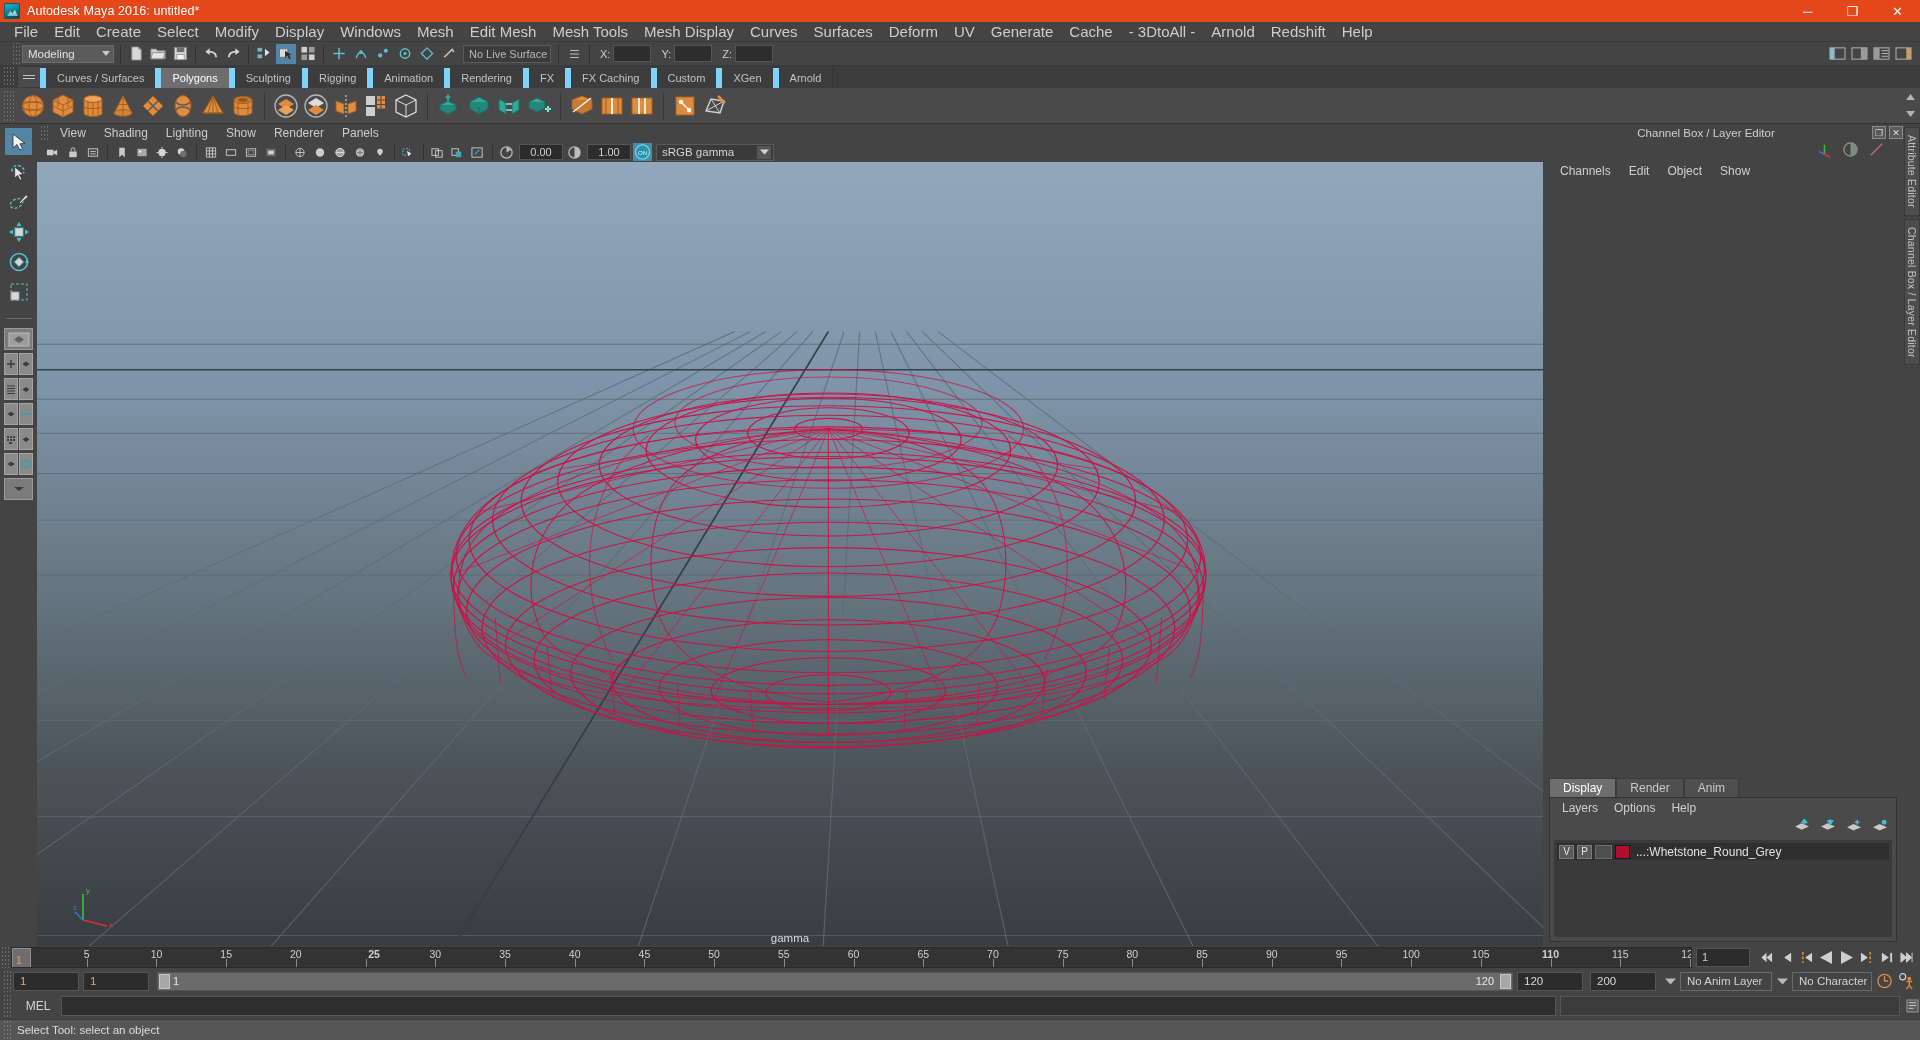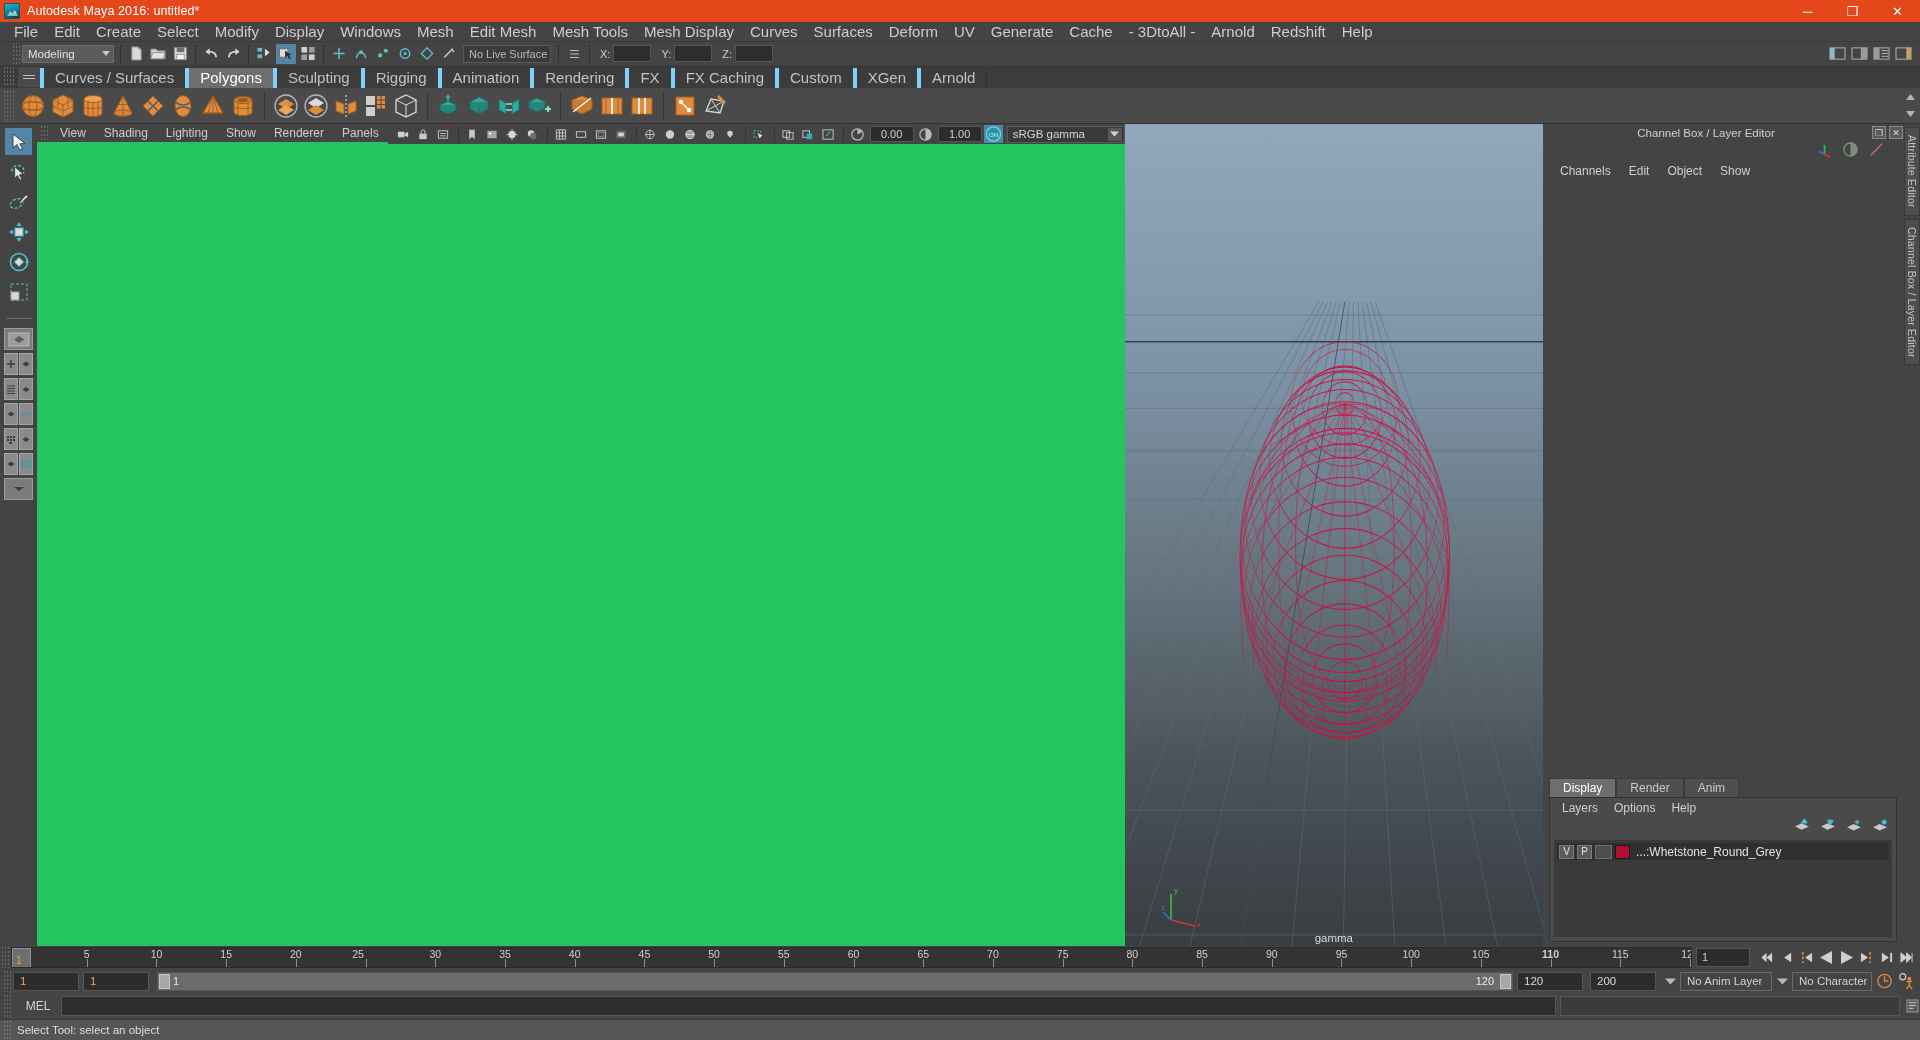"Curves / Surfaces" .shelf-tab { border-left: 4px solid #7dd3fc -> 6px solid #7dd3fc; font-size: 15px -> 11px }
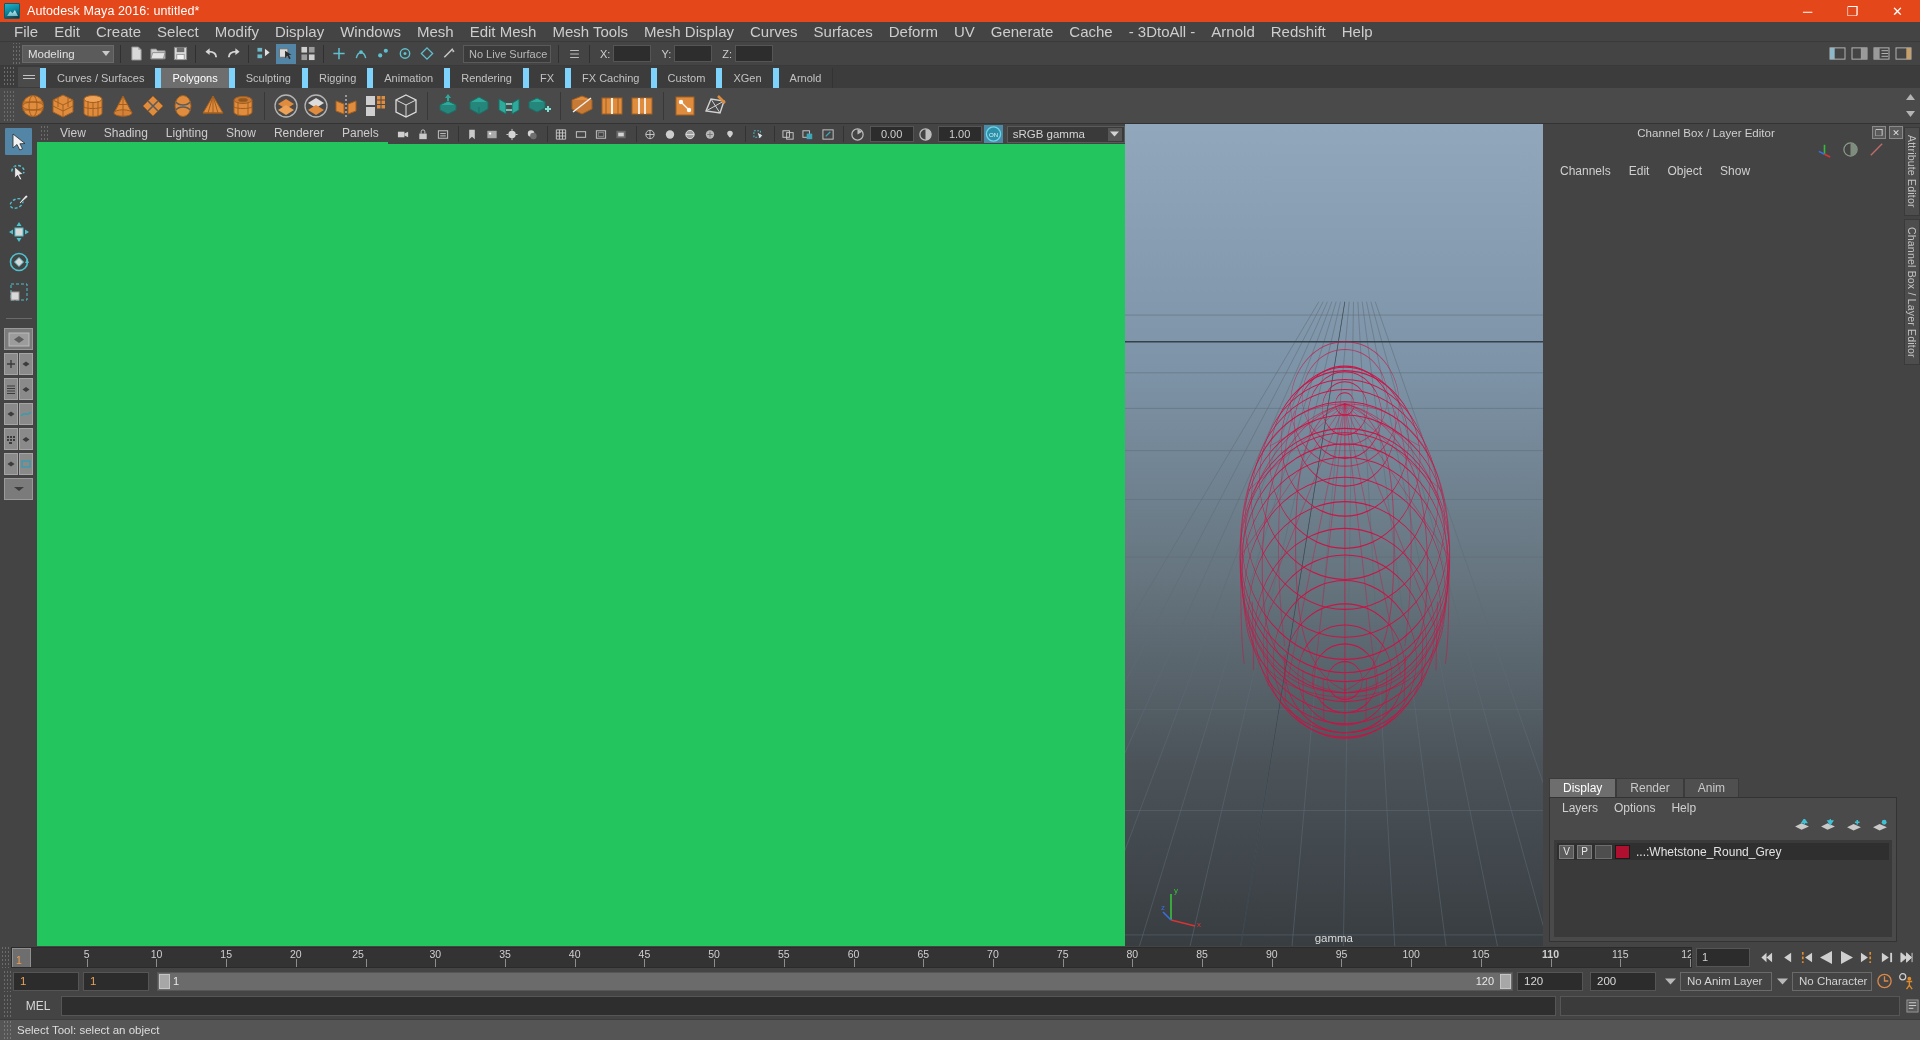"View" .viewport-panel { background: #22c55e -> #5eead4; flex-direction: row -> column }
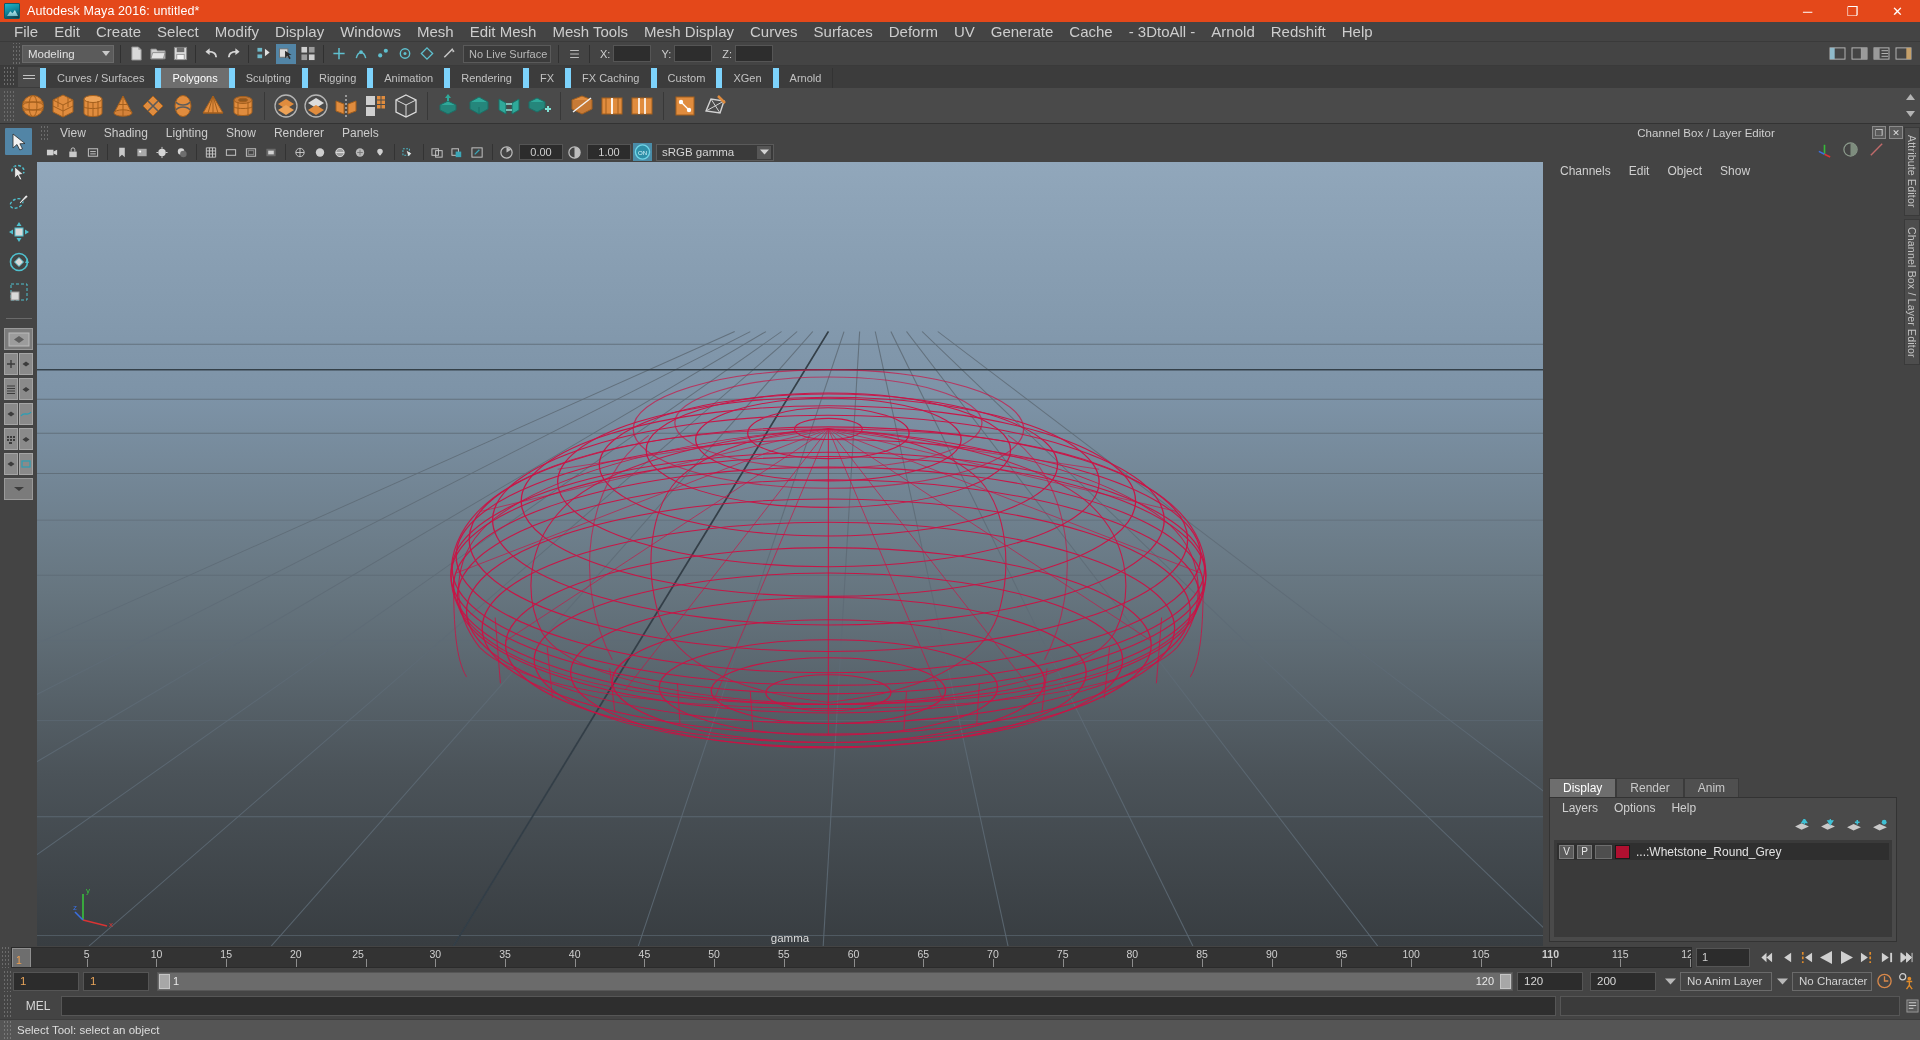"25" div.ts-num { font-weight: none -> bold; left: 346px -> 362px }
